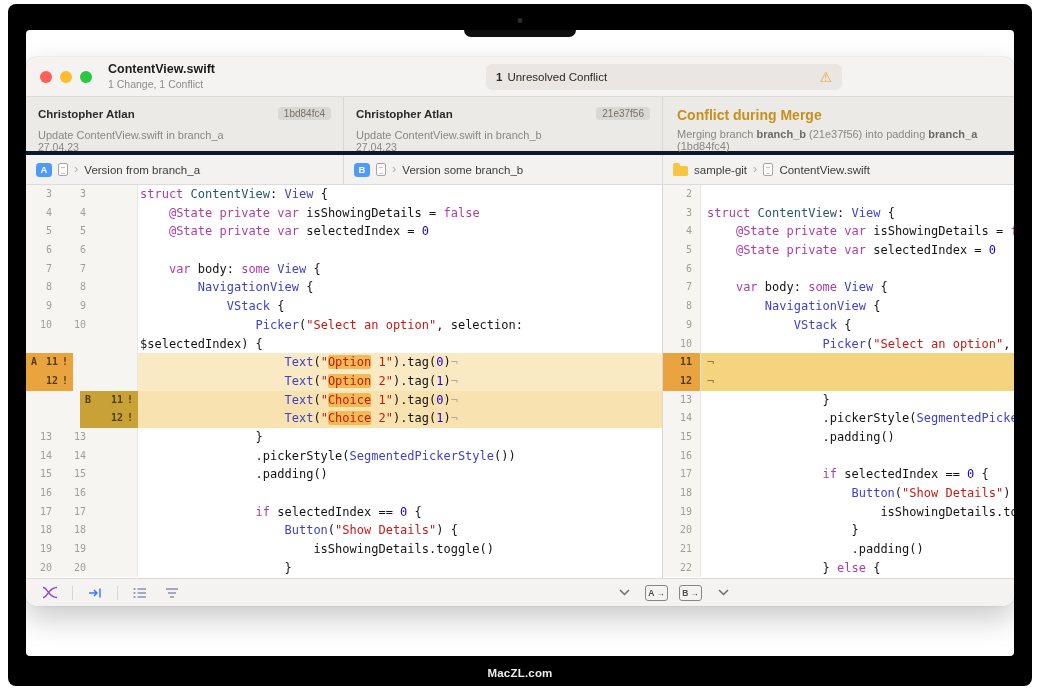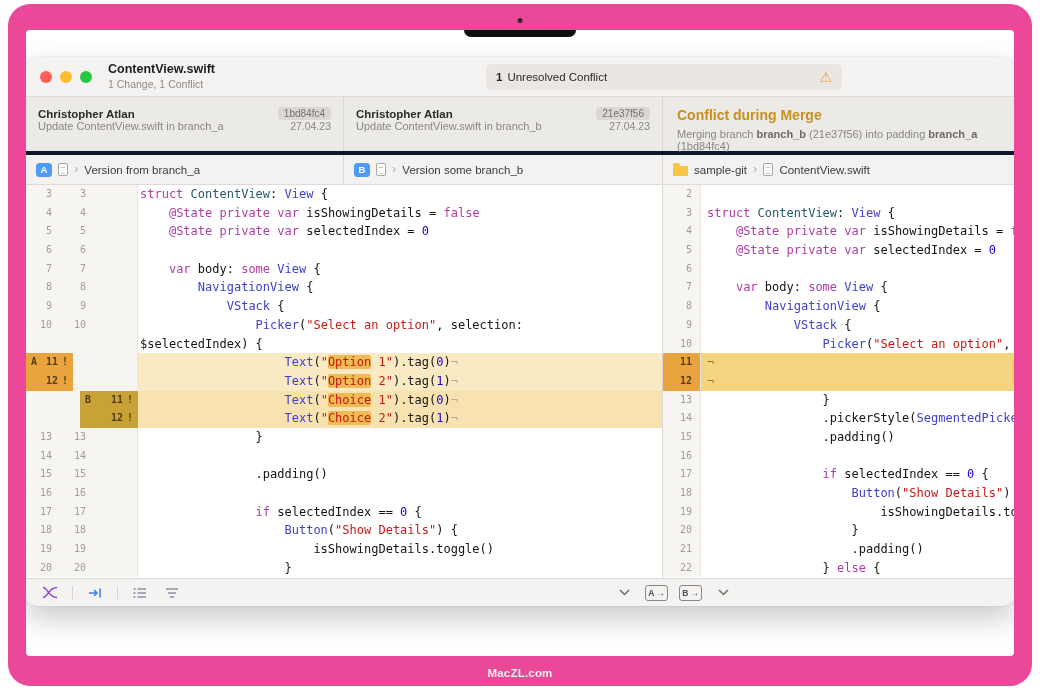"ContentView.swift" .laptop { background: #ec4899 -> #000000; border-radius: 22px -> 8px }
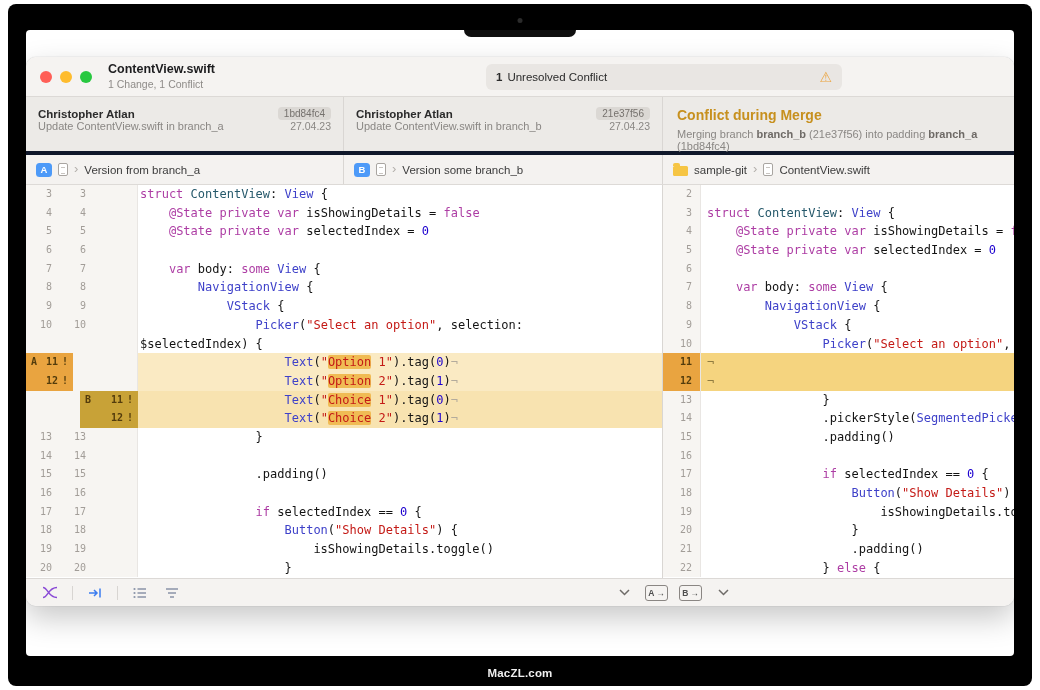"Update ContentView.swift in branch_a" .crow2 { flex-direction: none -> column; margin-top: 0 -> 9px }
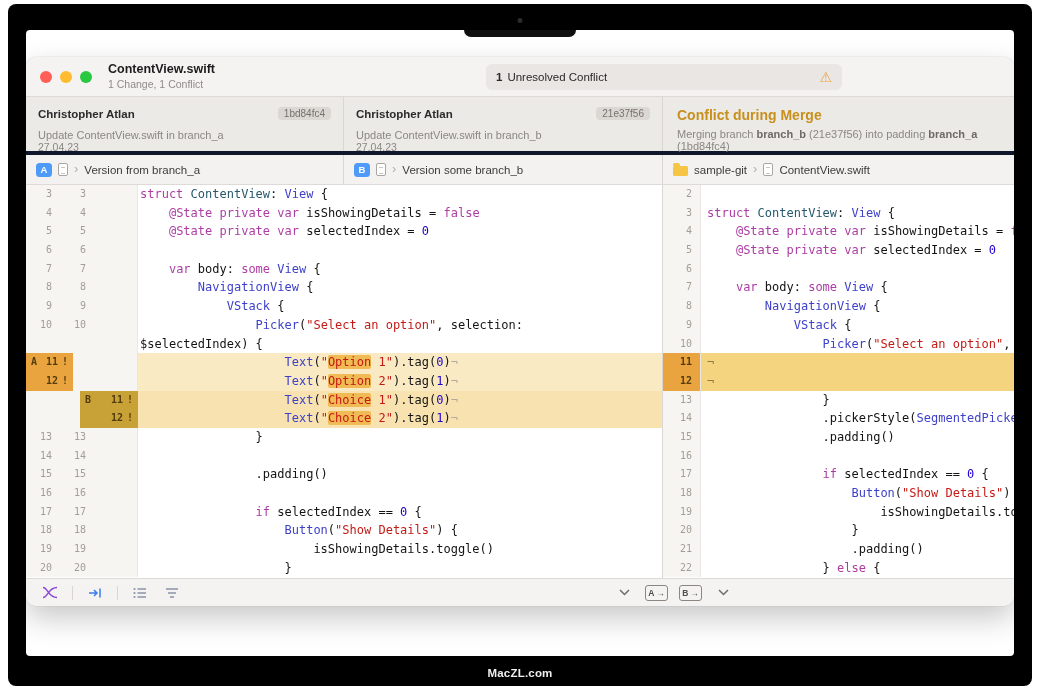".pickerStyle(SegmentedPickerStyle())" div.codeL { html: none -> <div><span> .pickerStyle(</span><span>SegmentedPickerStyle</span><span>())</span></div> }
